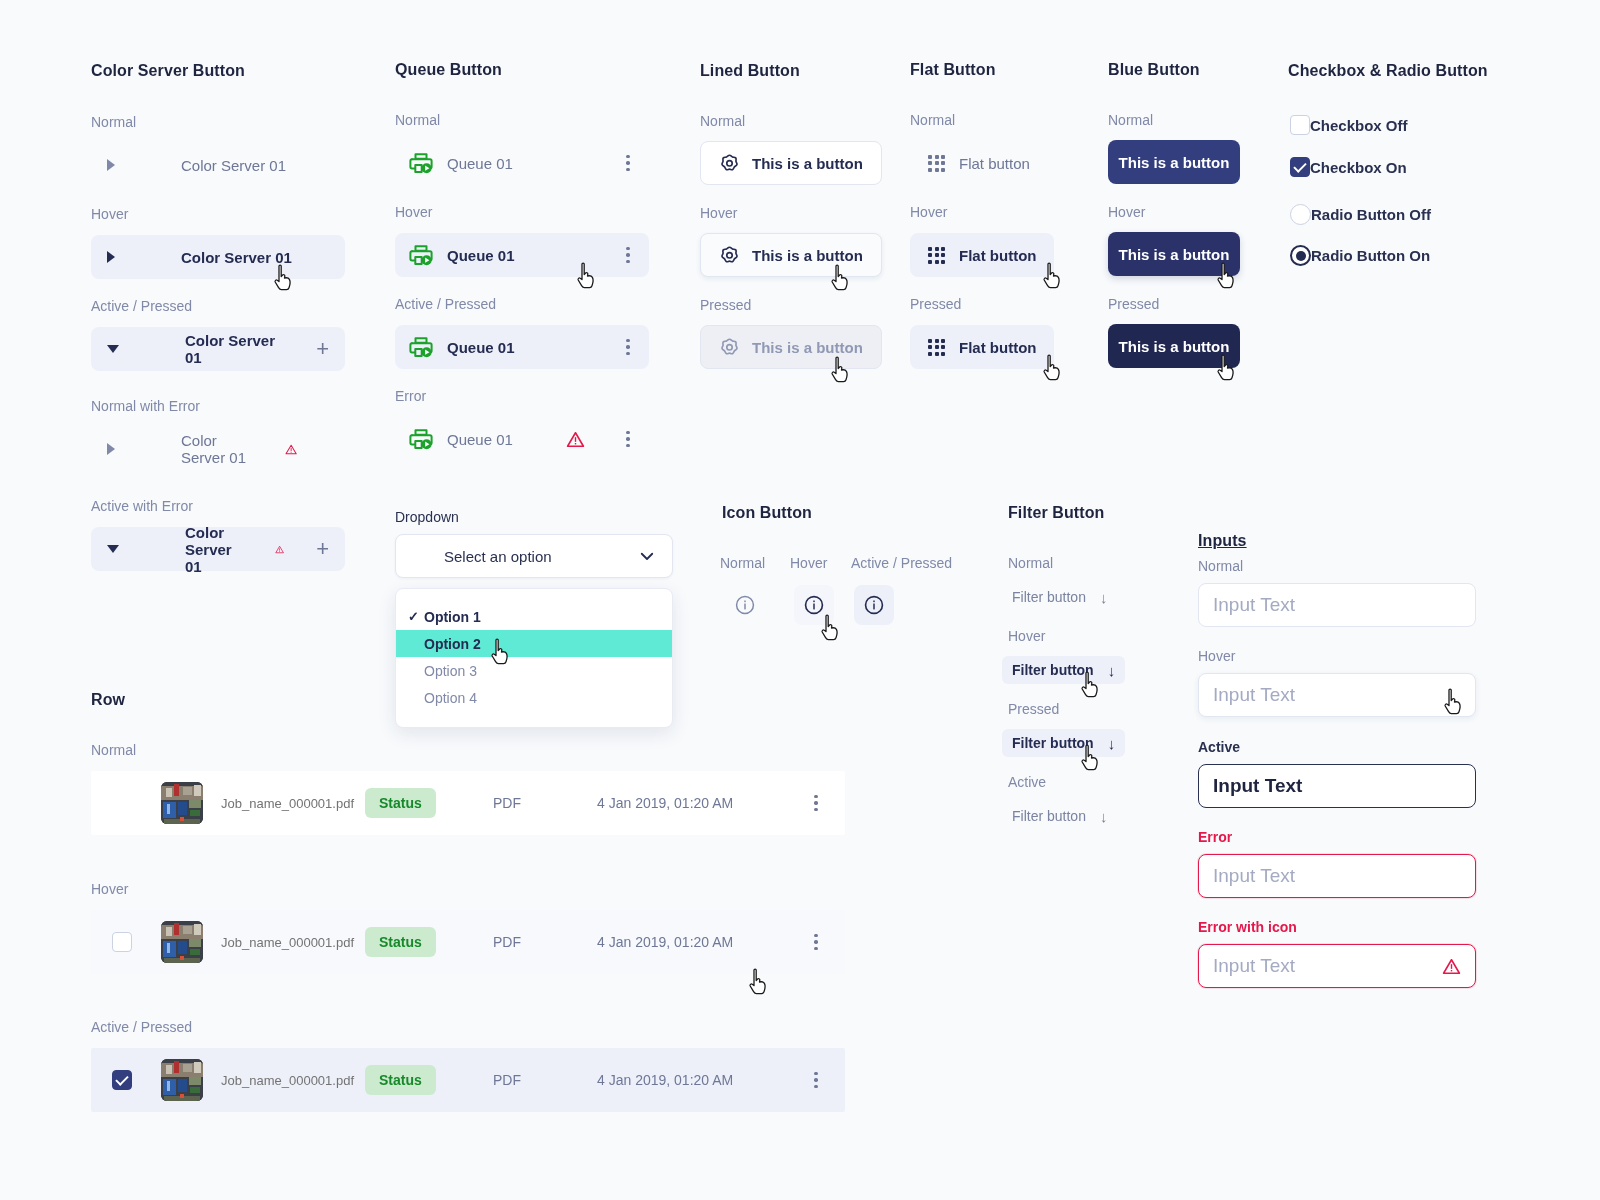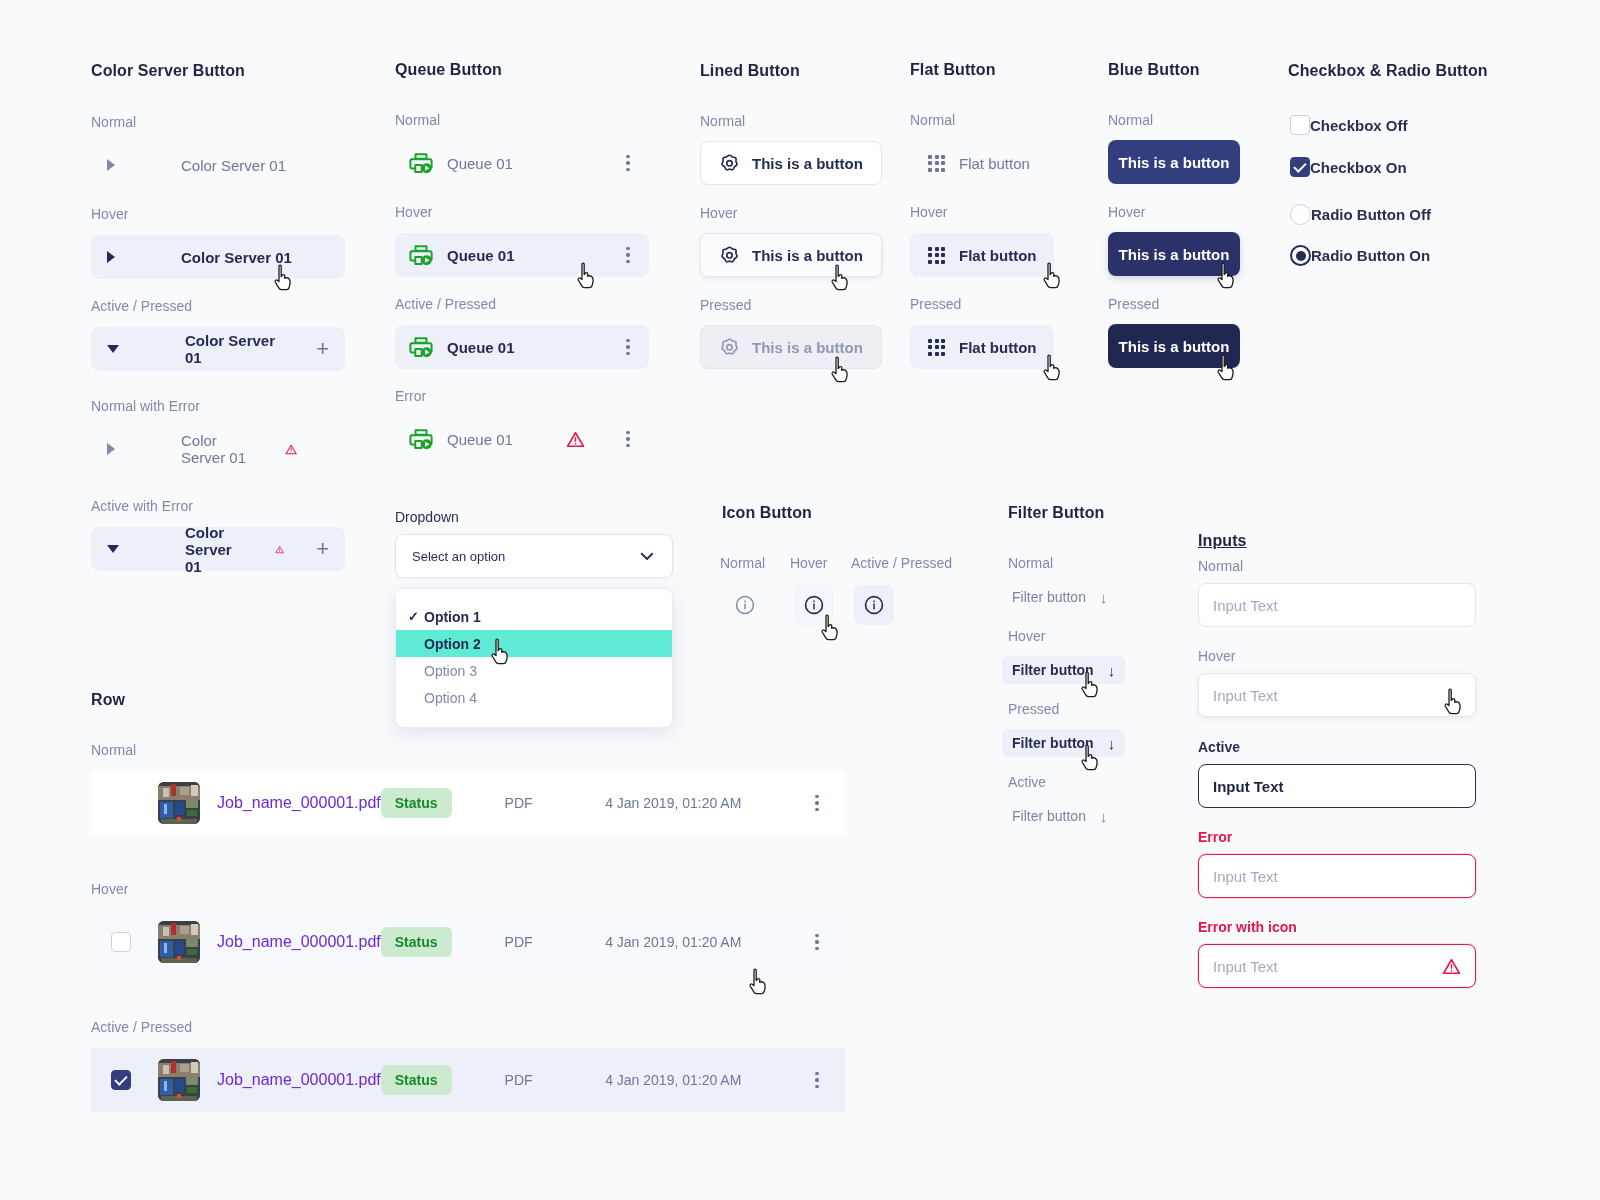"Select an option" .dd-control .val { font-size: 13px -> 15px; margin-left: none -> 32px }
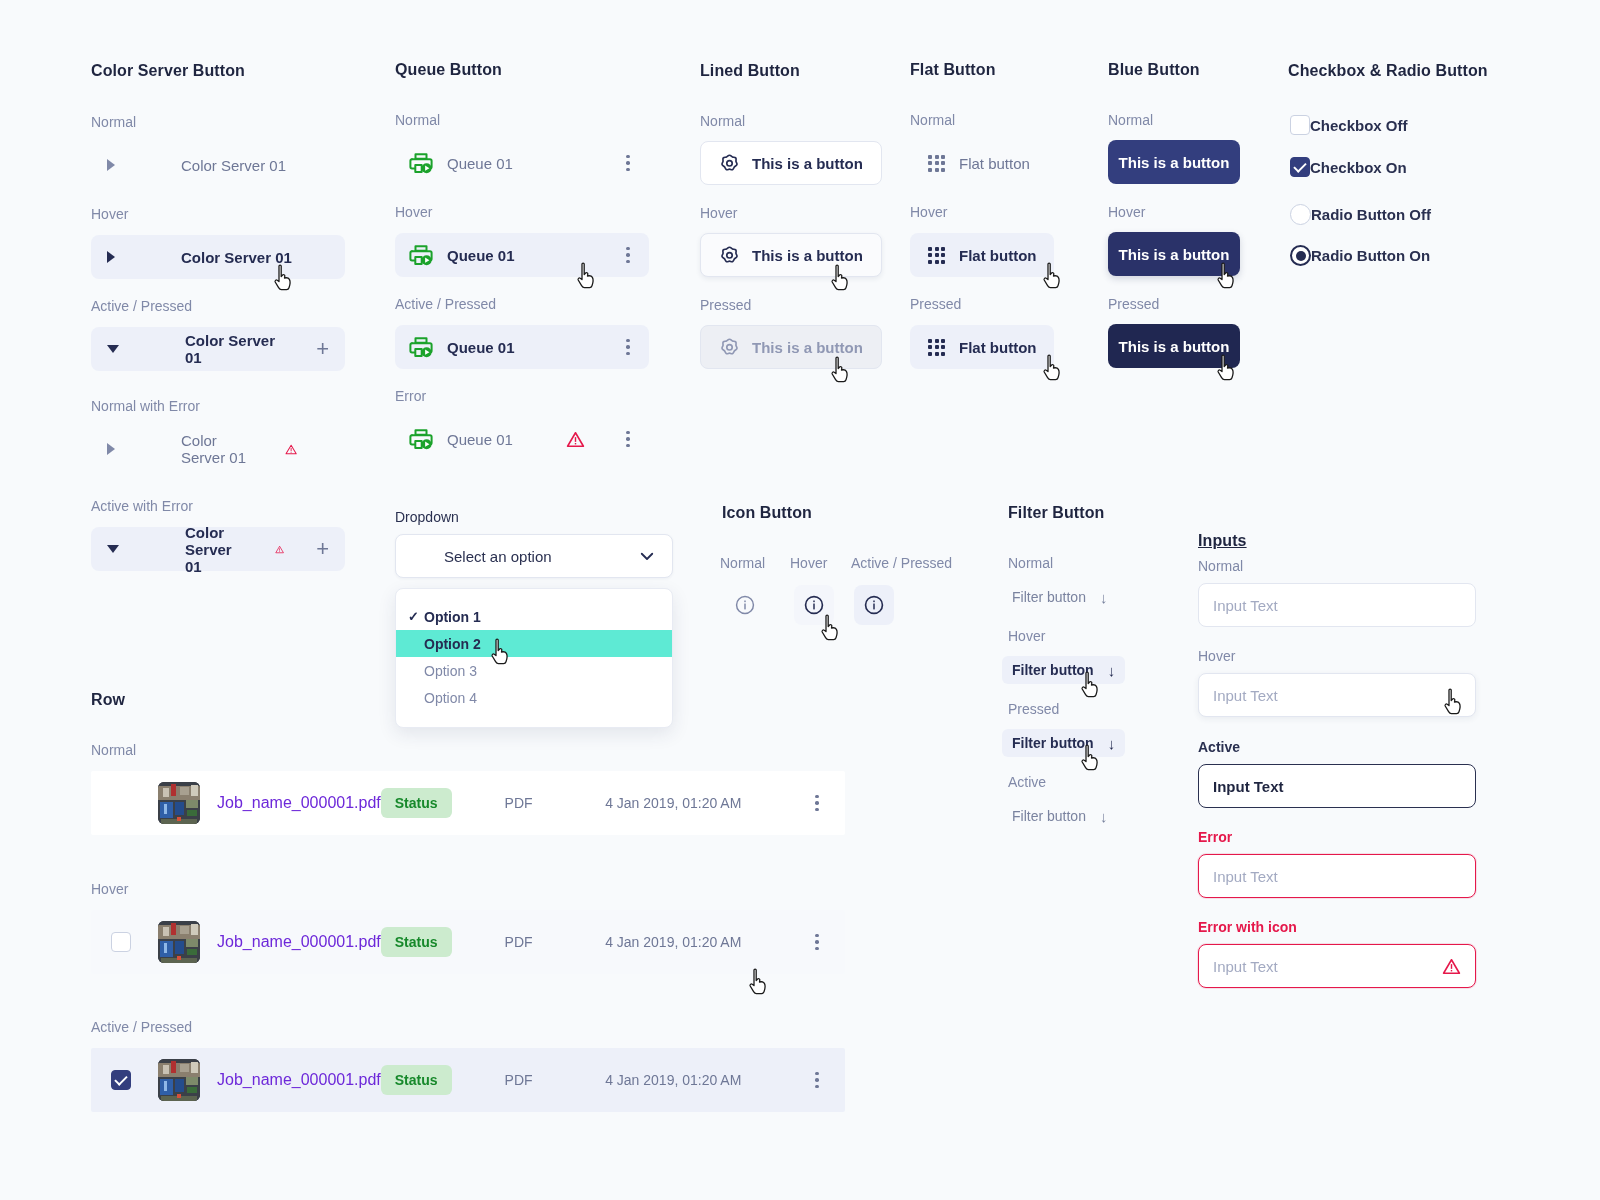"Input Text" .inp { font-size: 15px -> 19px }
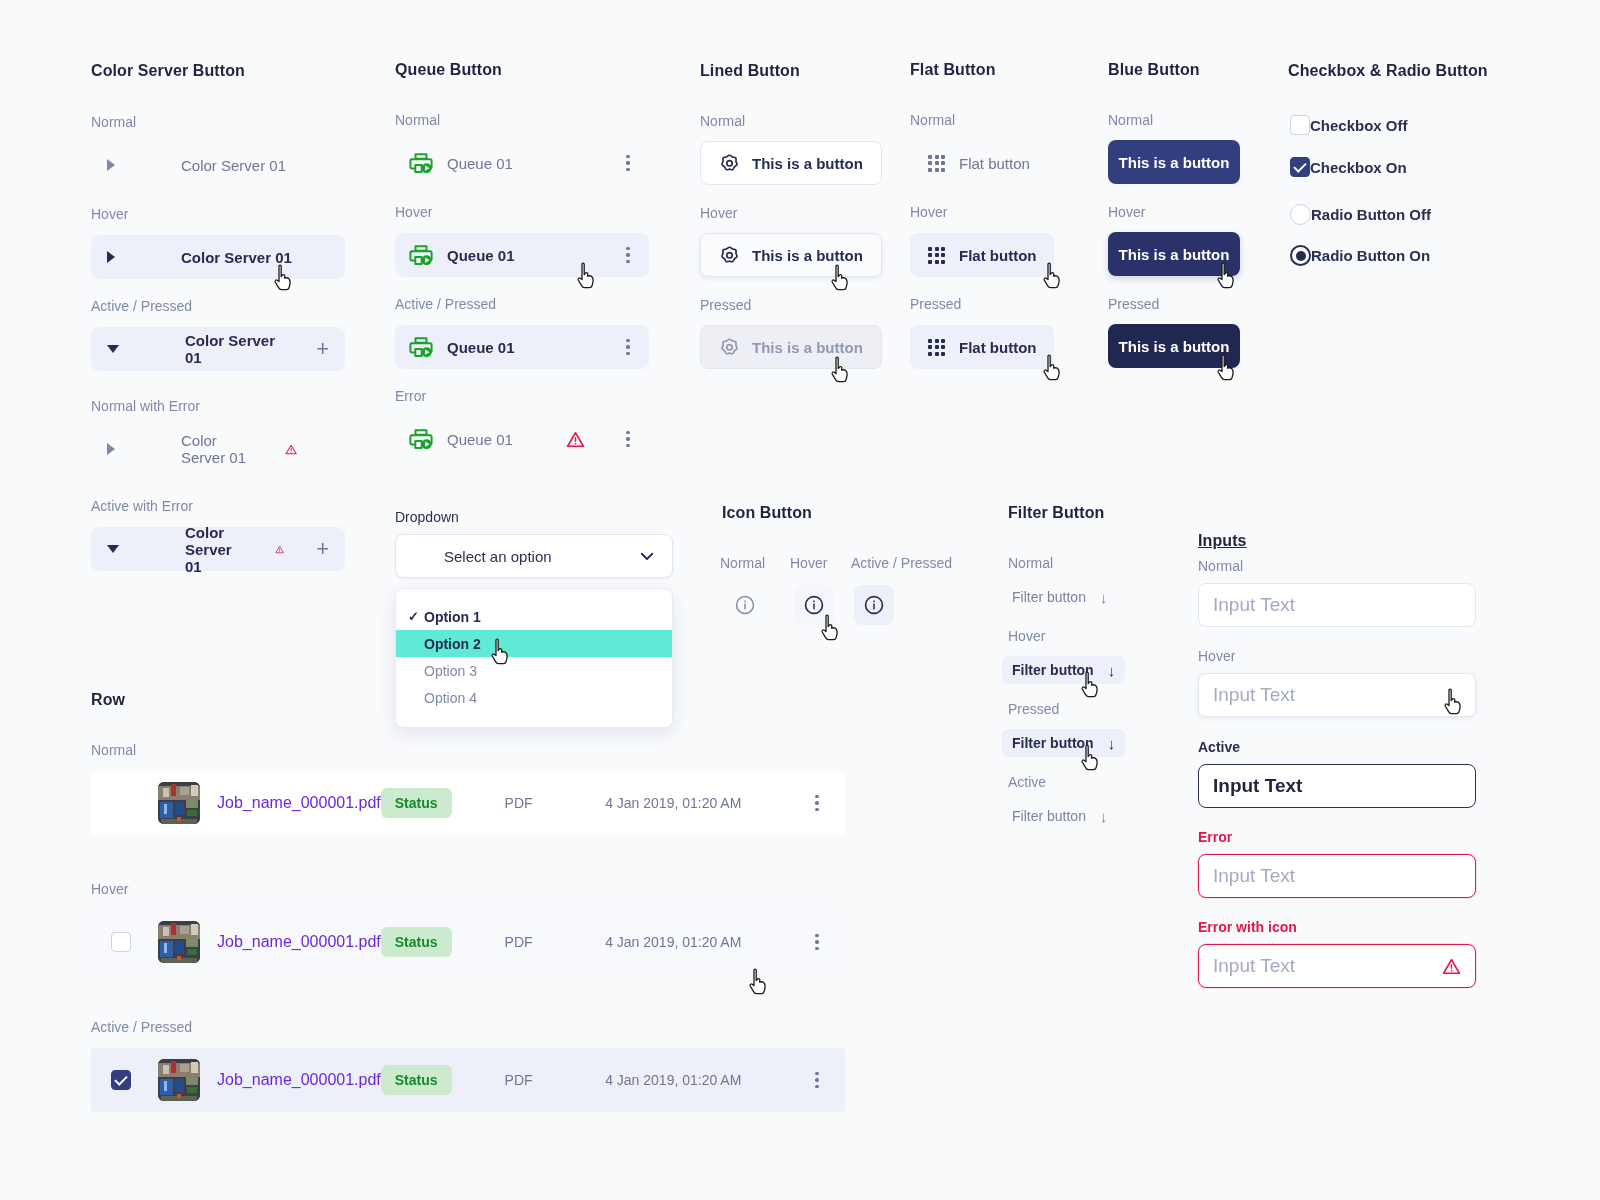"Job_name_000001.pdf" .row .name { color: #6d28d9 -> #737373; font-size: 16px -> 13px }
